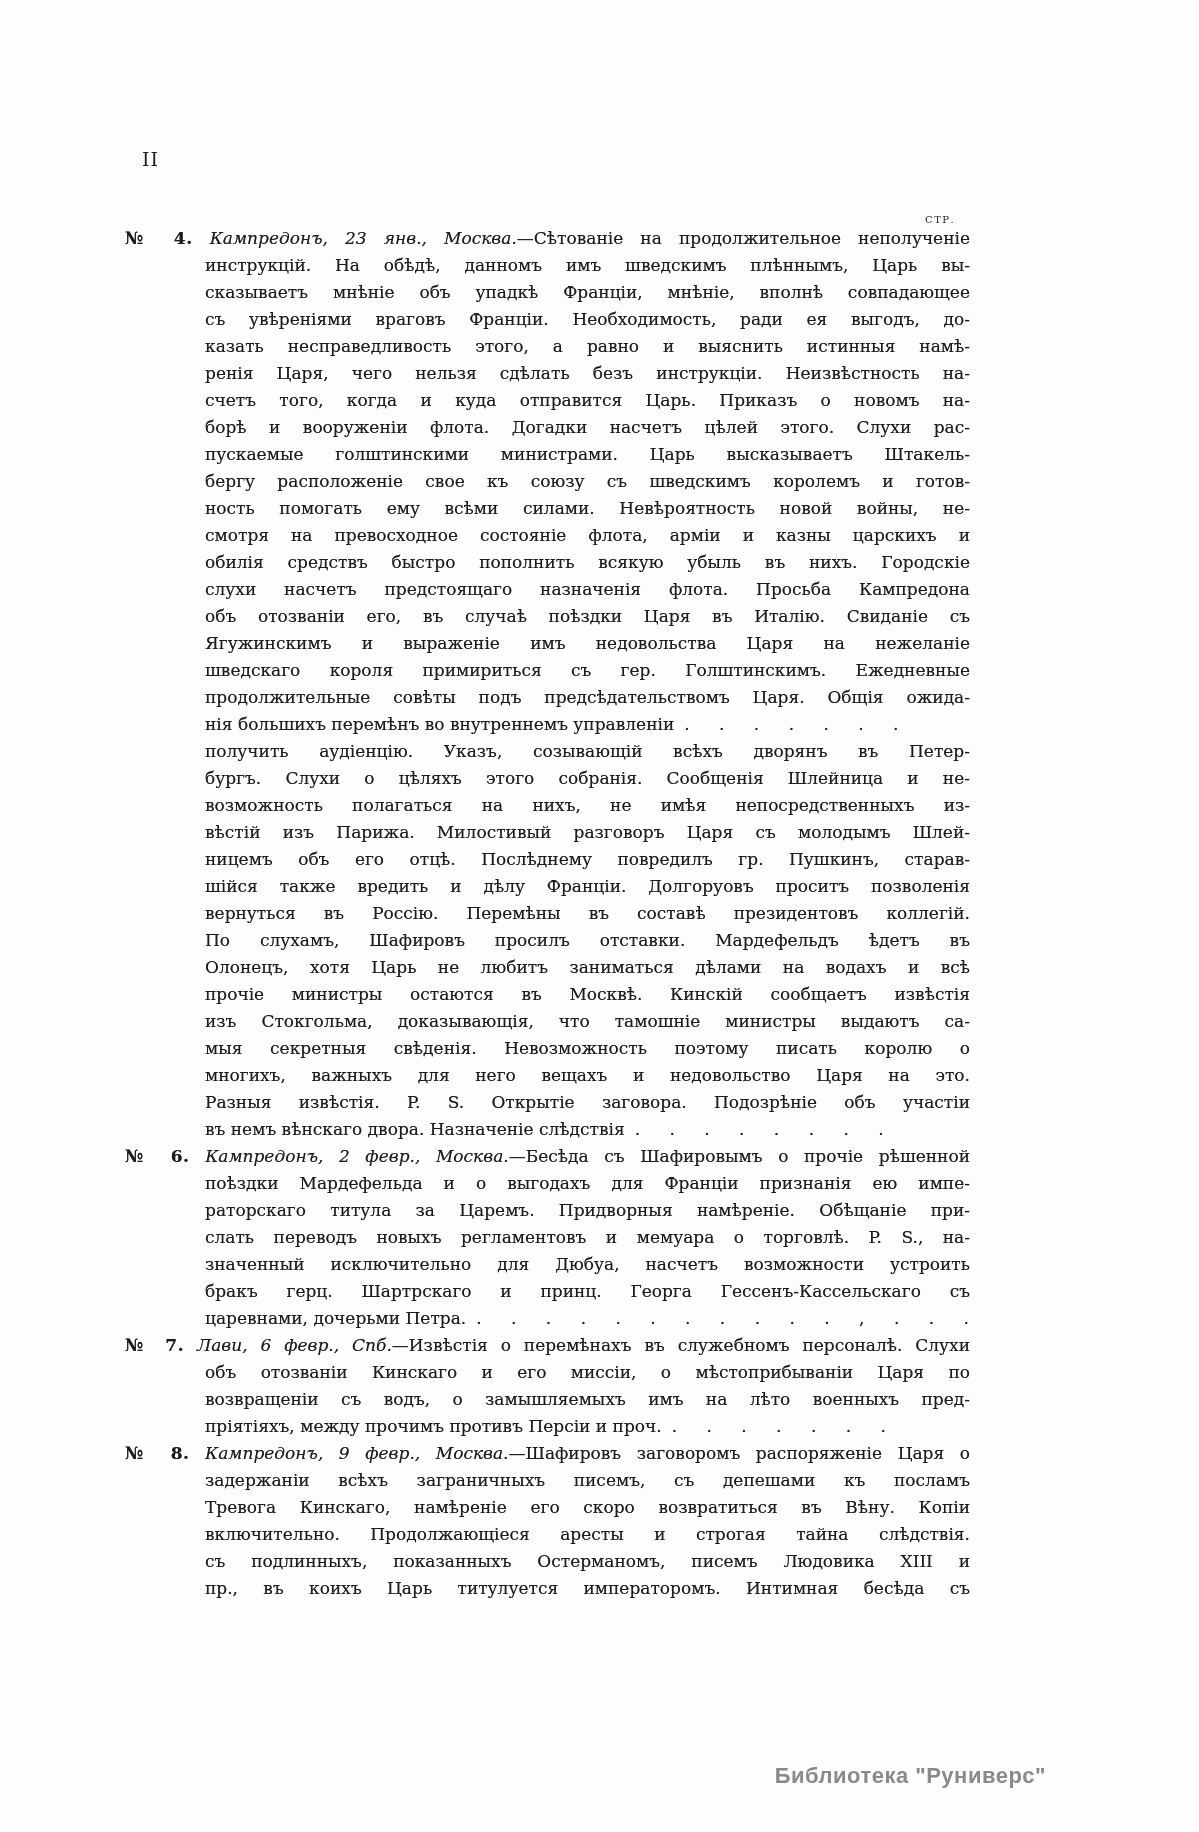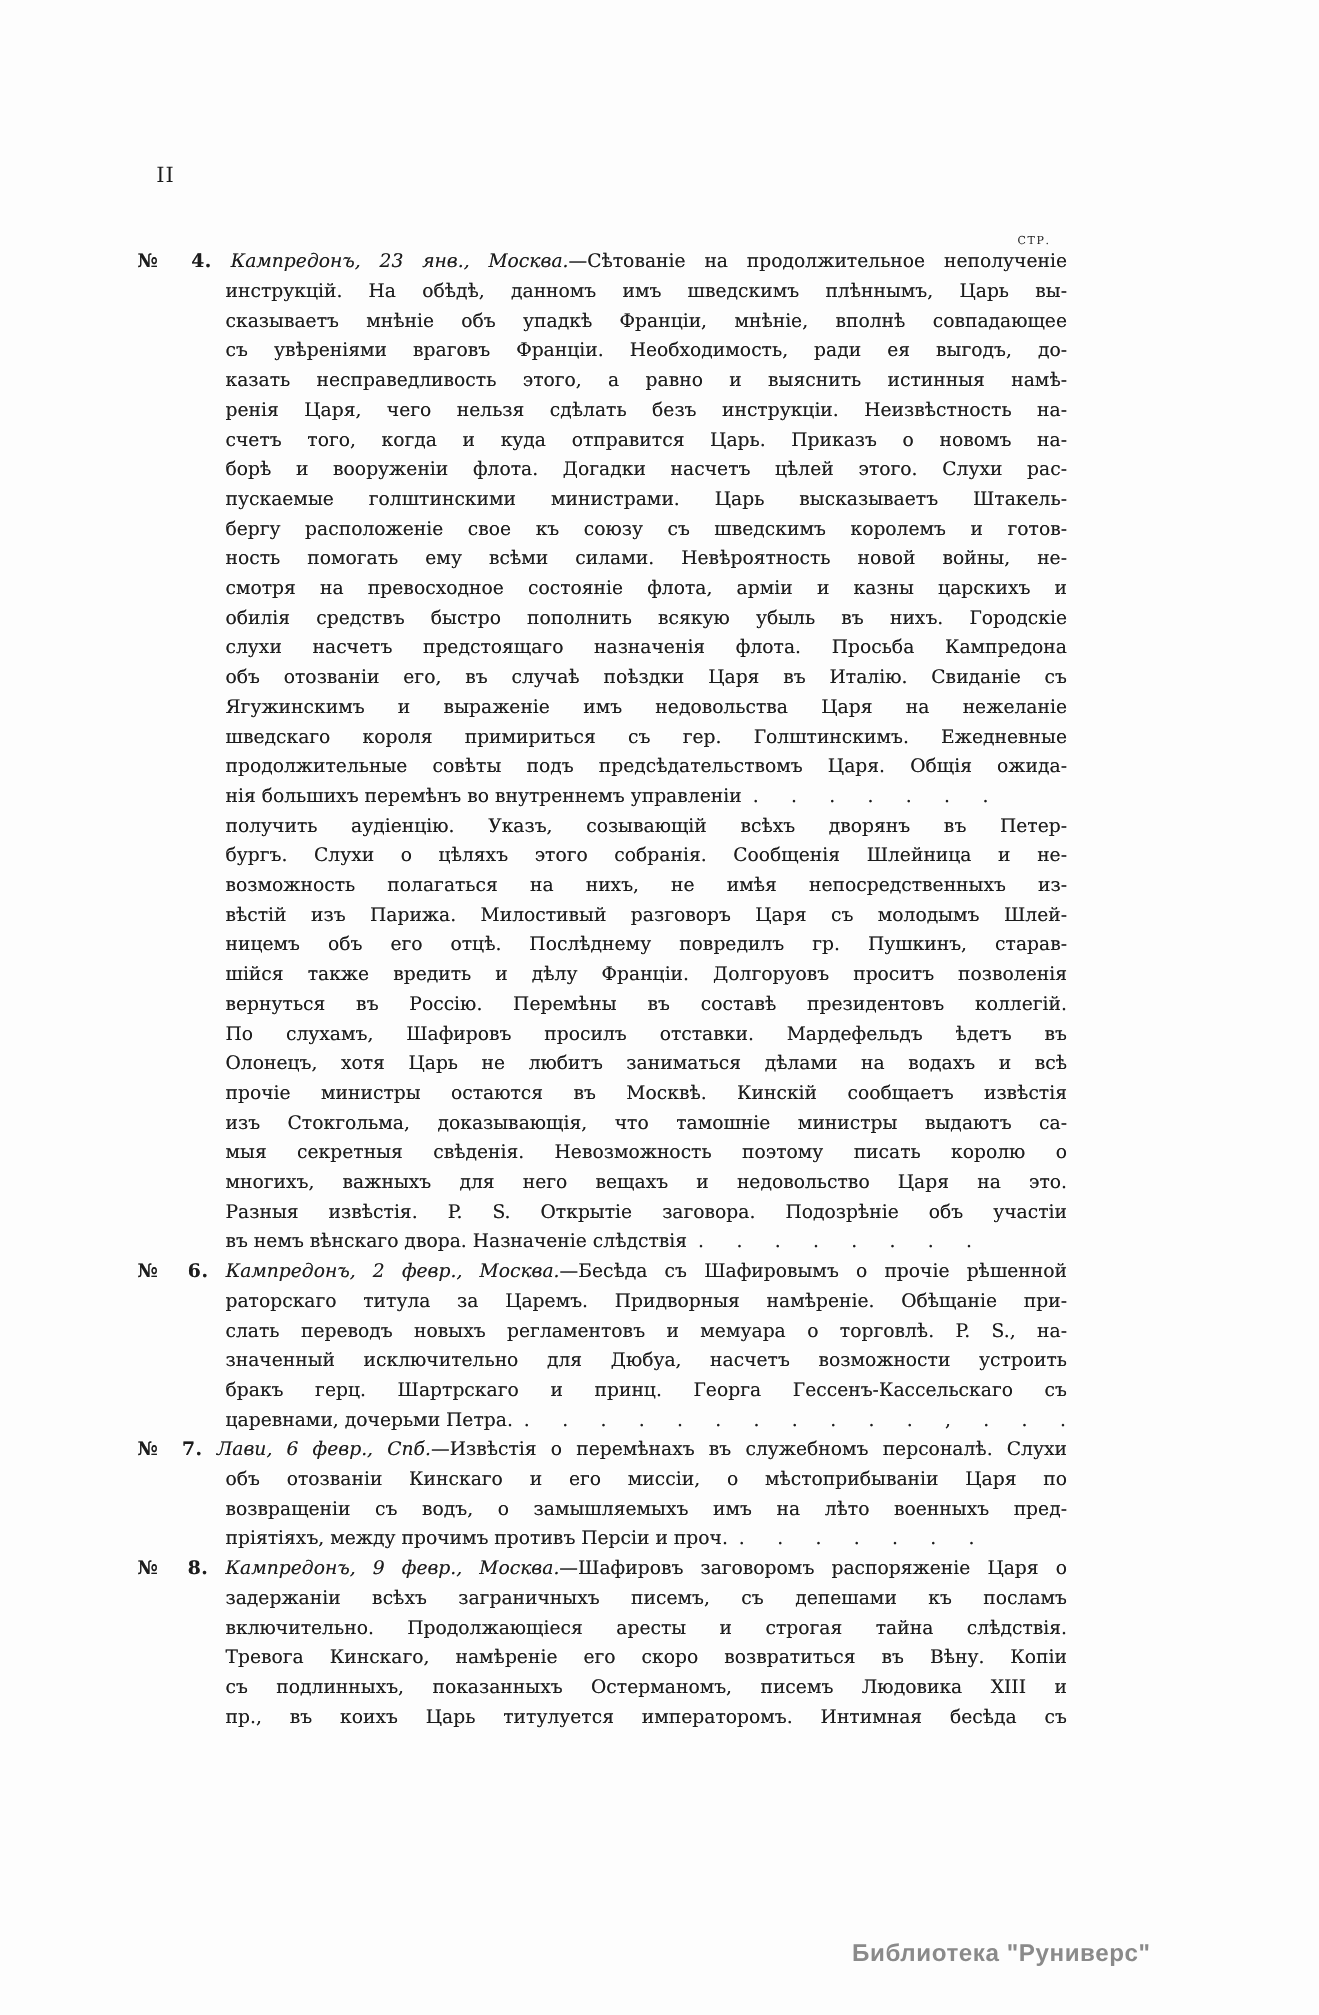"поѣздки Мардефельда и о выгодахъ" div.line { html: none -> <div>поѣздки Мардефельда и о выгодахъ для Франціи признанія ею импе-</div> }
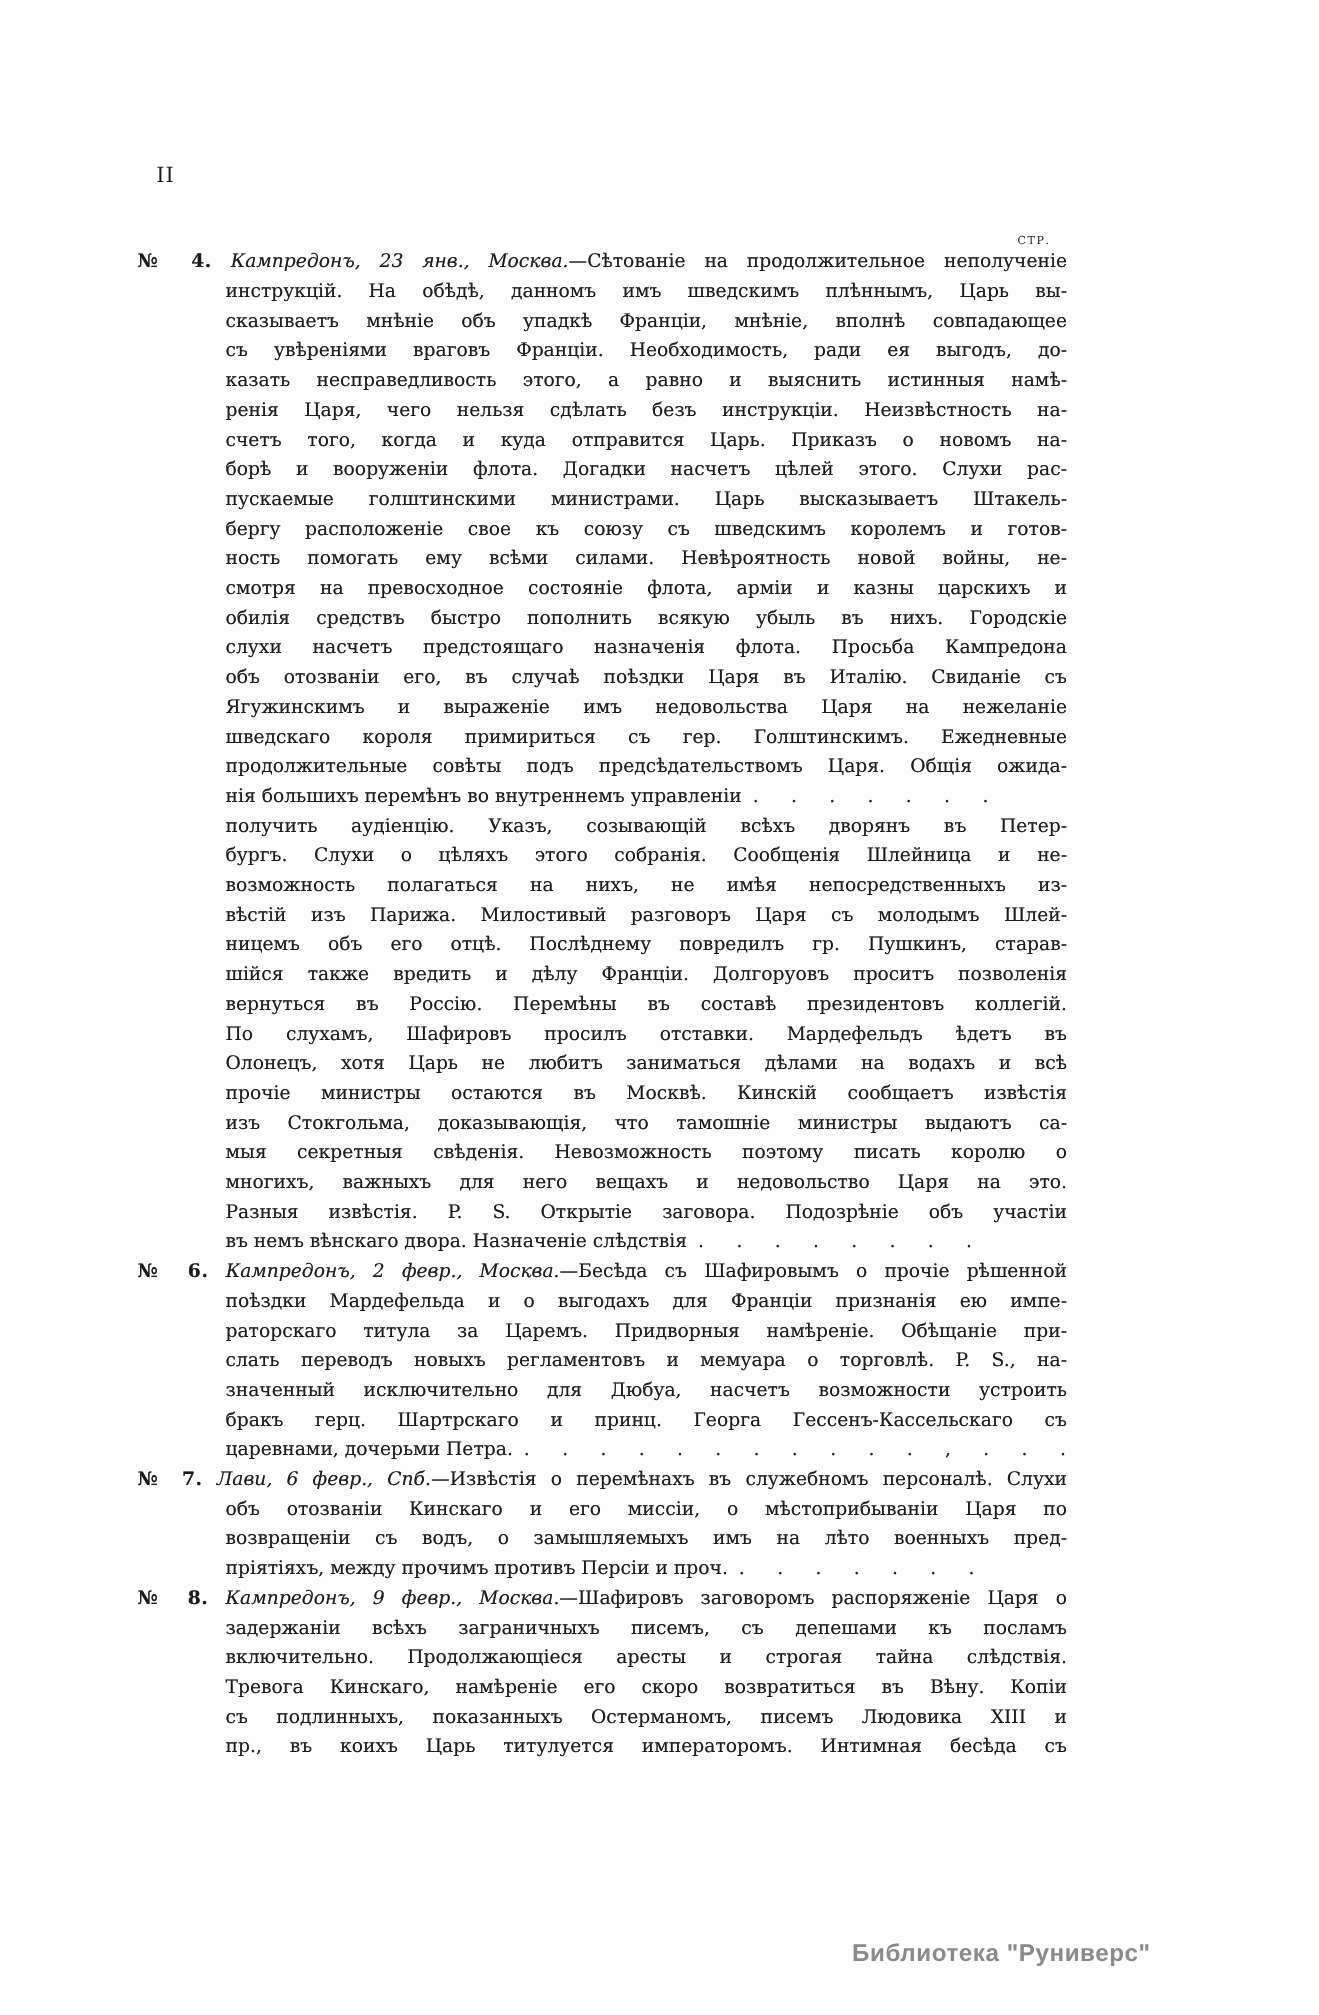"включительно. Продолжающіеся аресты и" div.line { order: before "Тревога Кинскаго, намѣреніе его скоро" -> after "Тревога Кинскаго, намѣреніе его скоро" }
